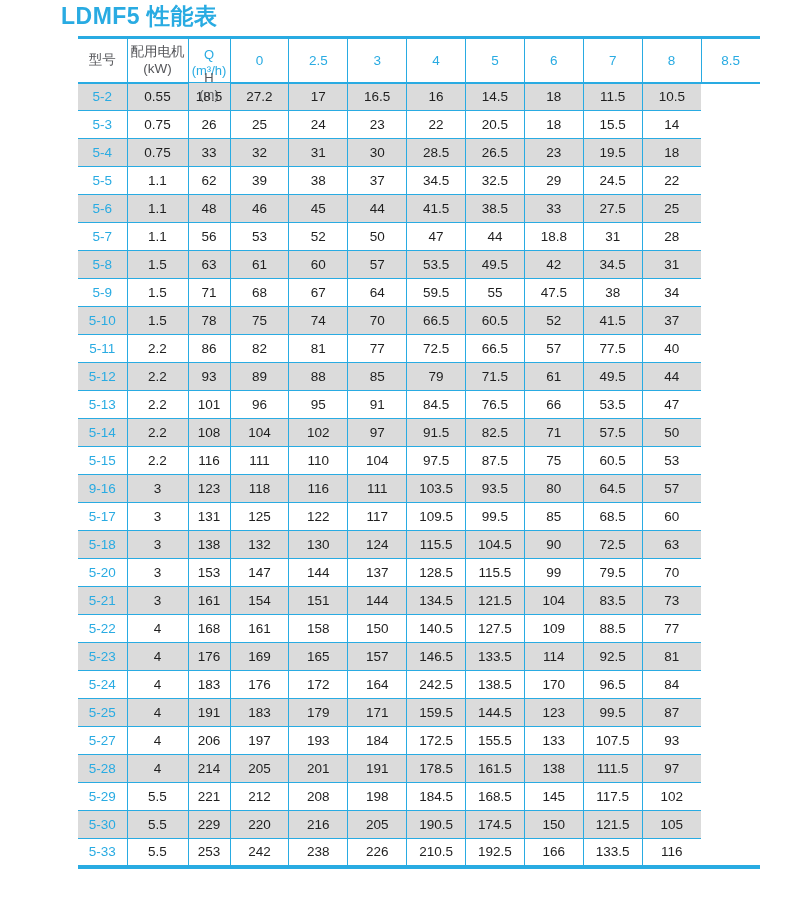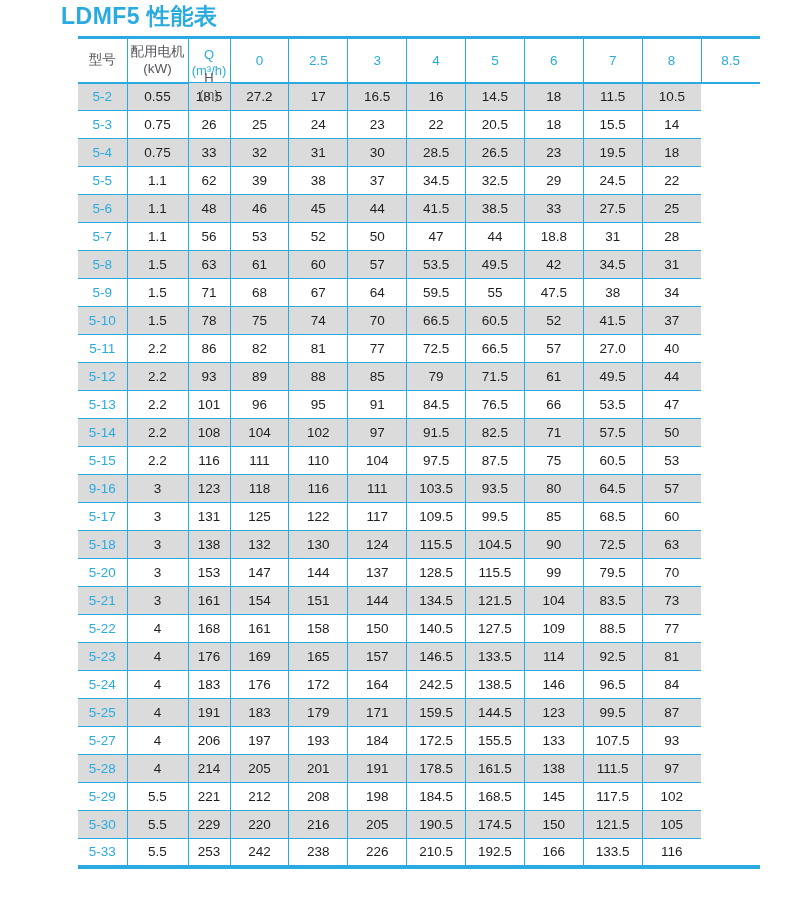"27.0" td.val-cell { text: 27.0 -> 77.5 }
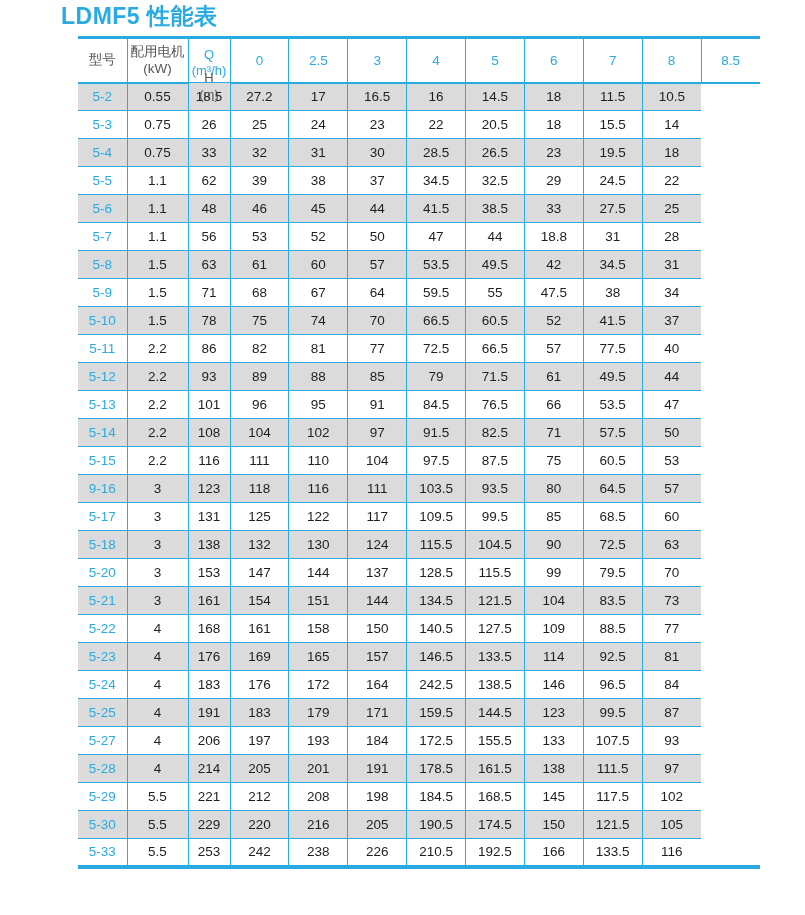"146" td.val-cell { text: 146 -> 170 }
